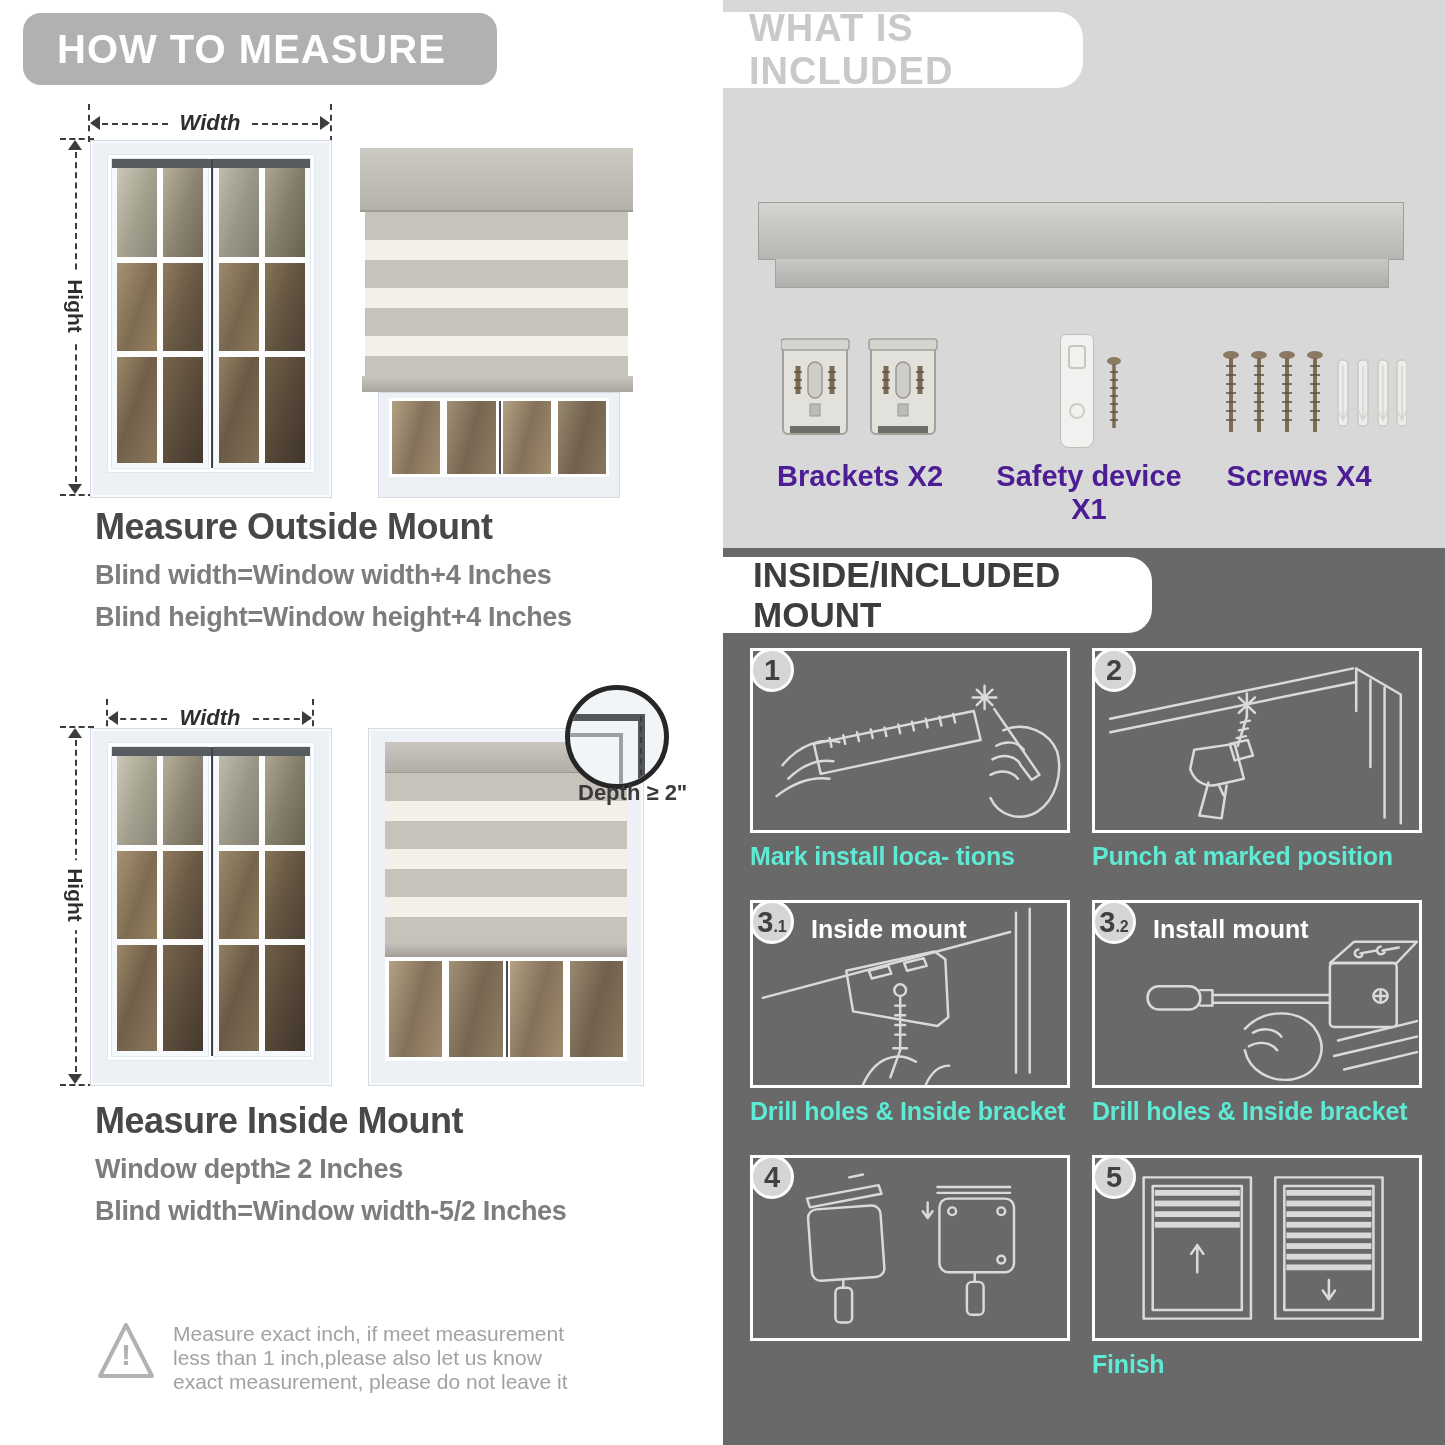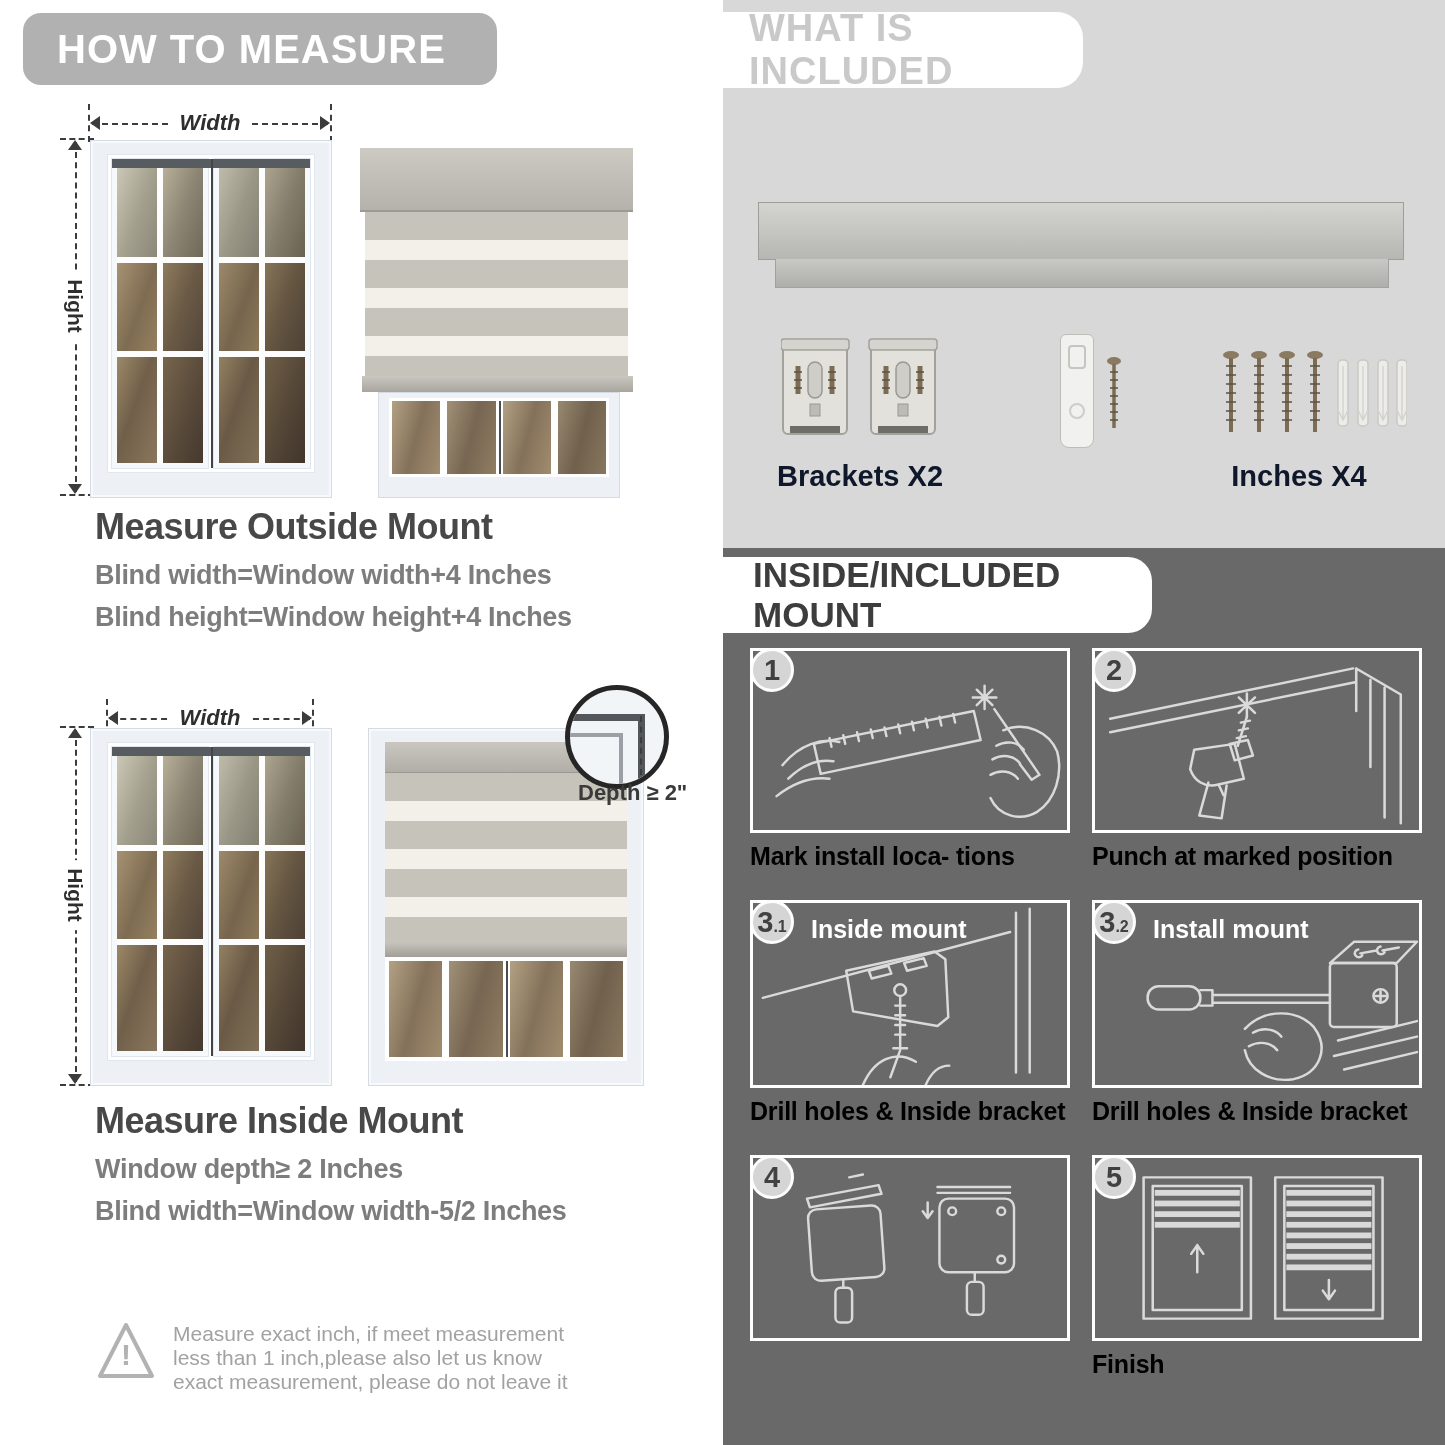"Brackets X2" .item-lbl { color: #0f172a -> #4c1d95 }
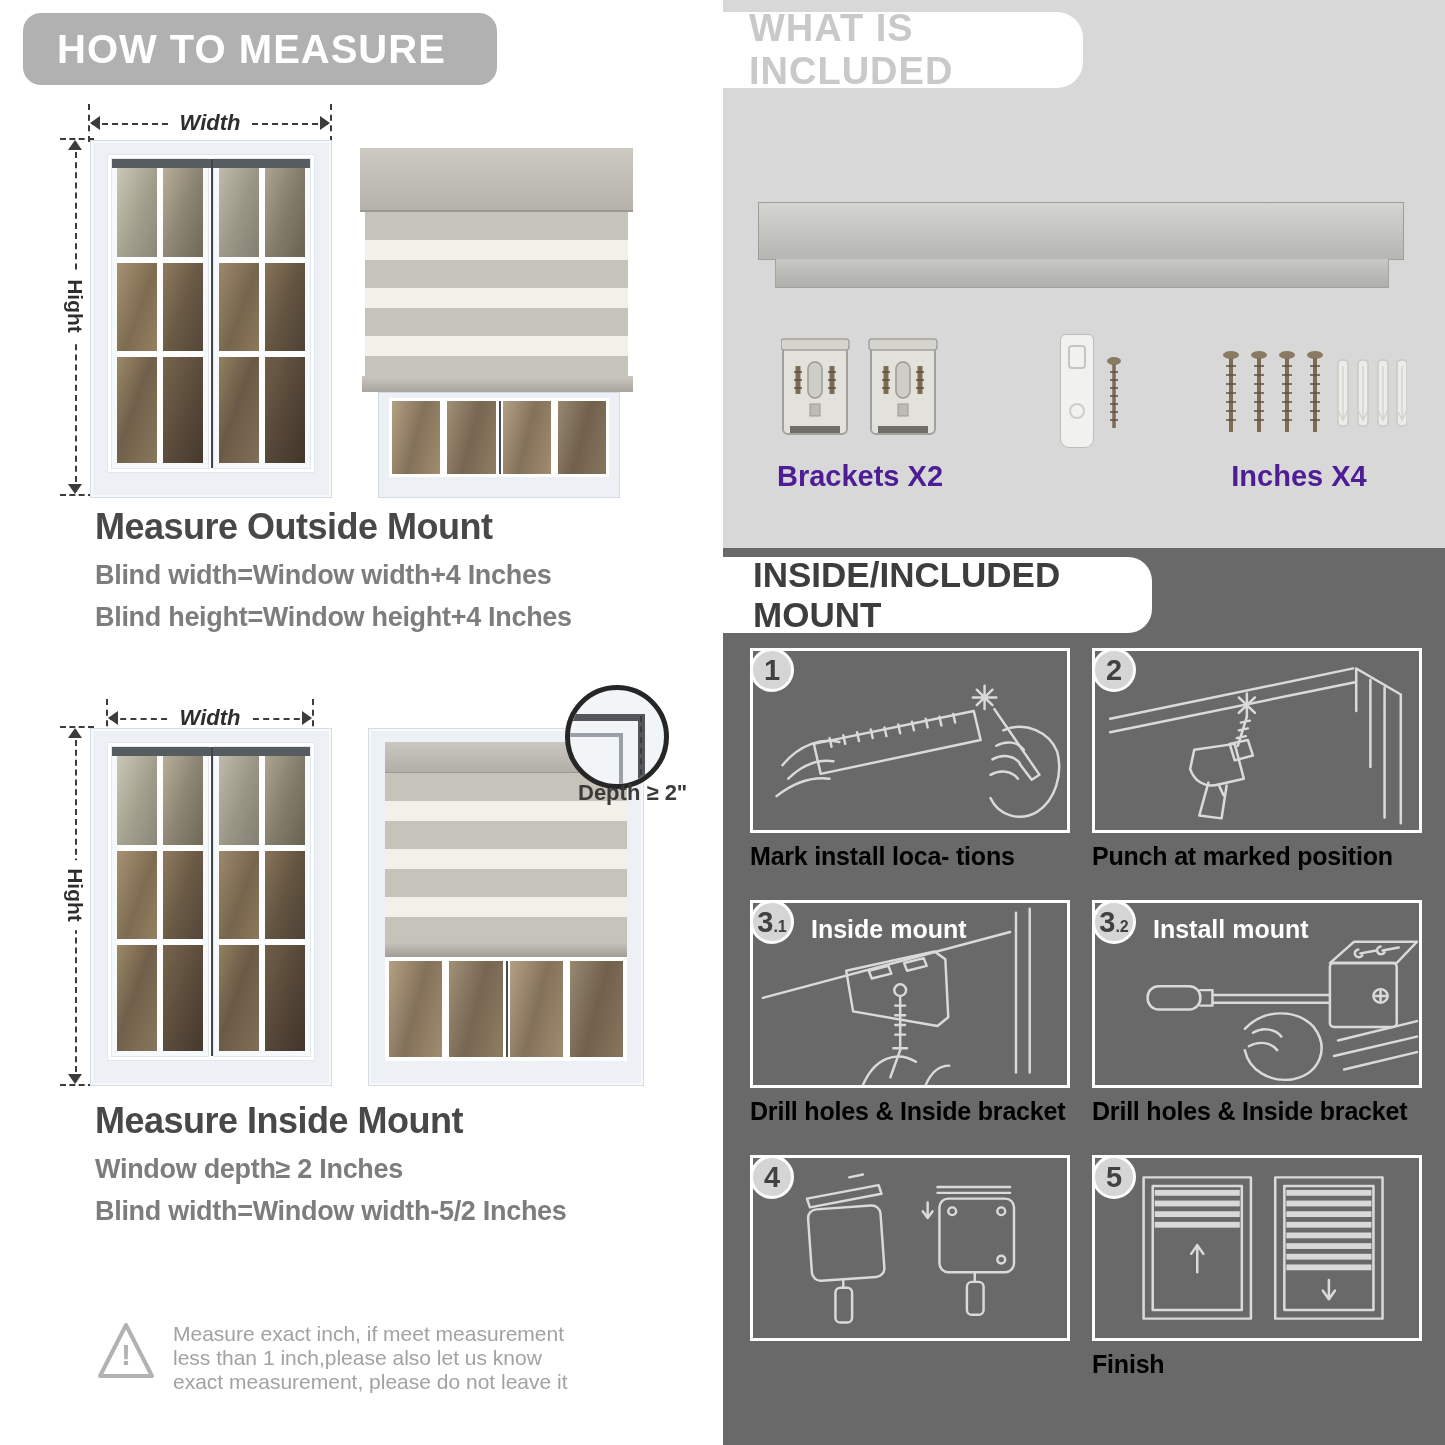"Safety device X1" div.item-lbl { html: none -> <div>Safety device X1</div> }
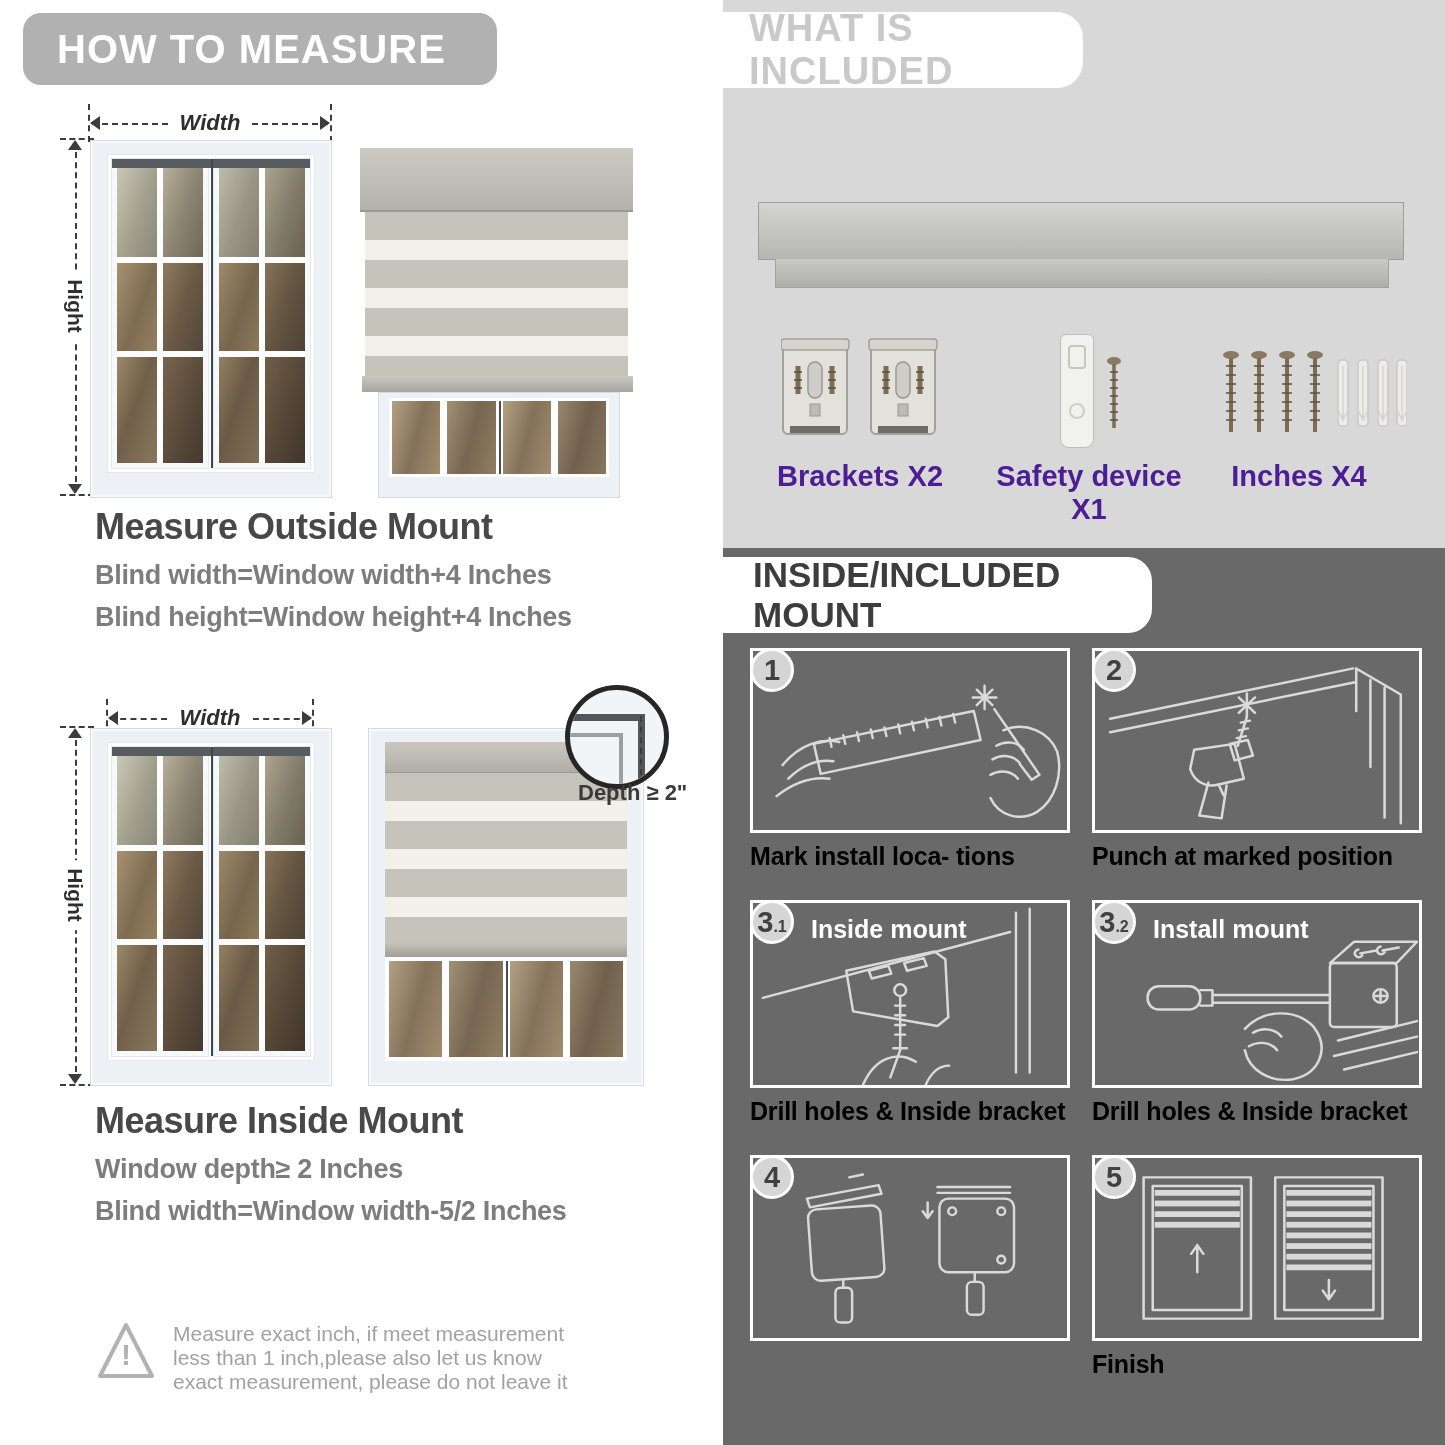"Inches X4" div.item-lbl { text: Inches -> Screws }
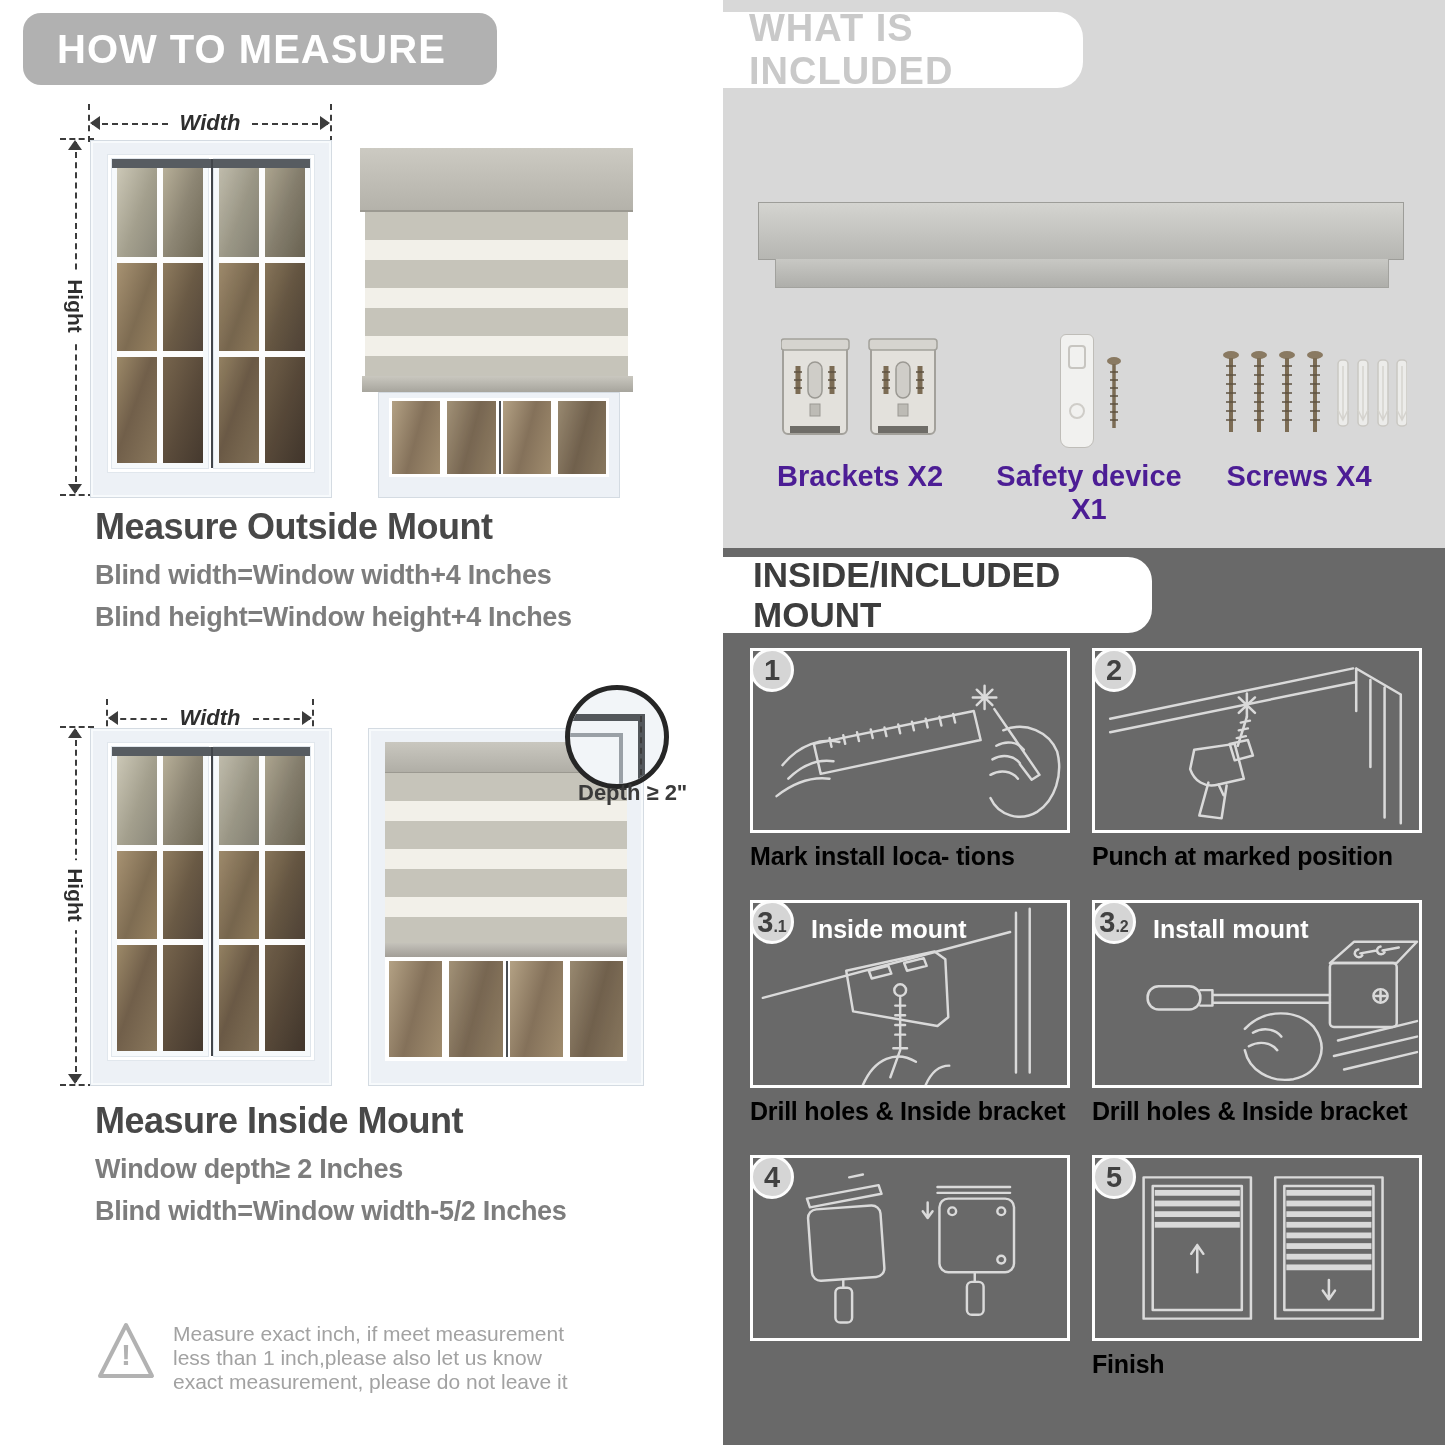"Mark install loca- tions" .caption { color: #000000 -> #5eead4 }
